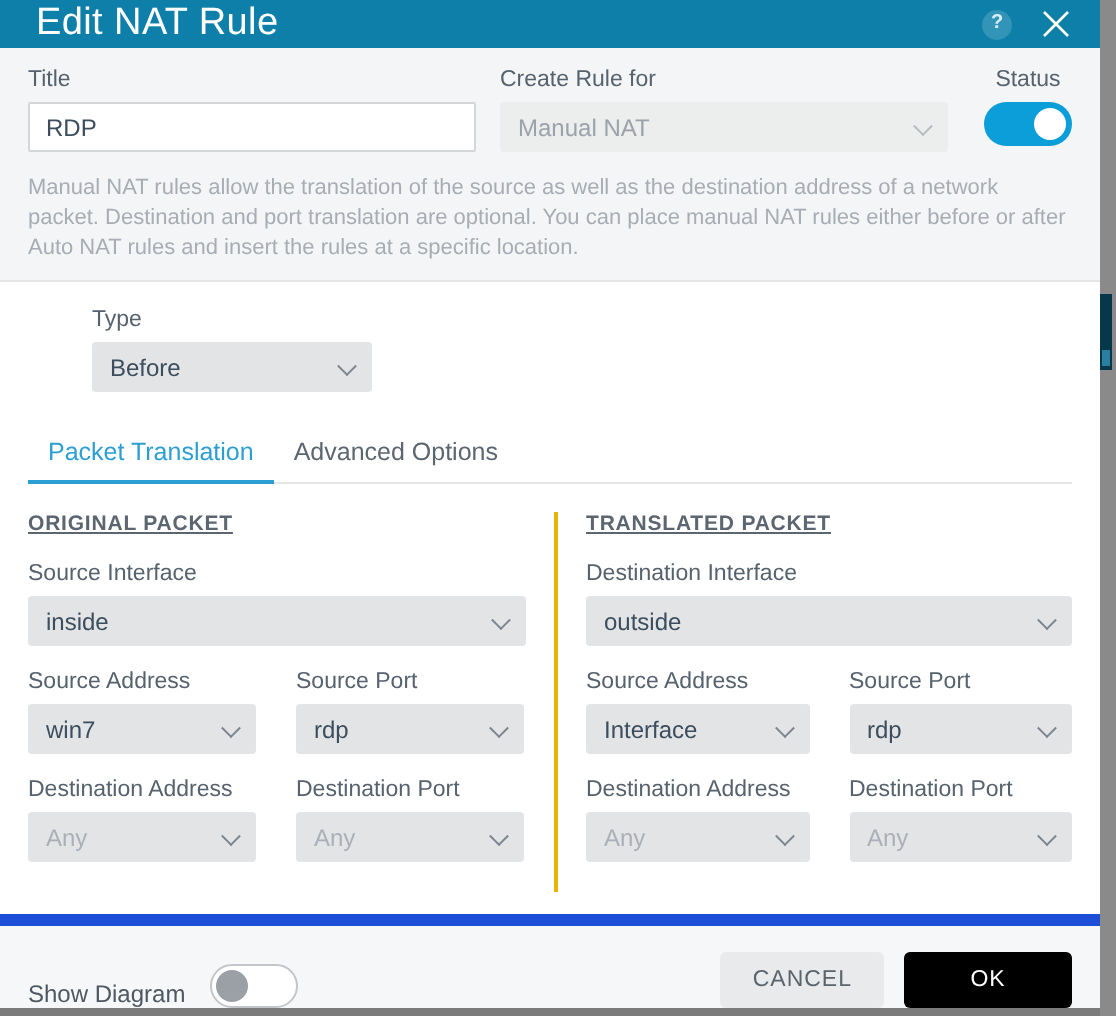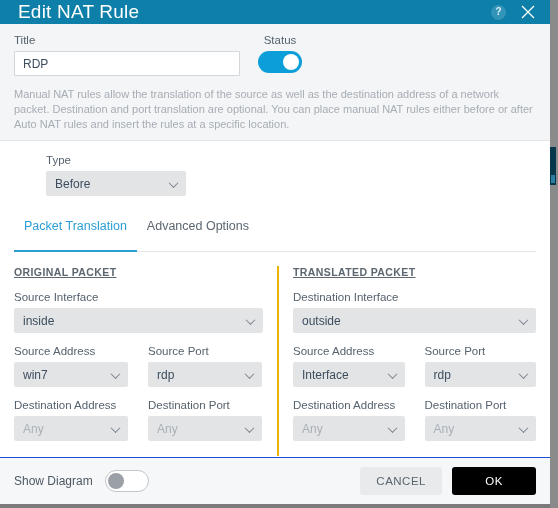"Create Rule for" div.col-create { html: none -> <div> <span>Create Rule for</span> <div> <span>Manual NAT</span> <span> <i></i> </span> </div> </div> }
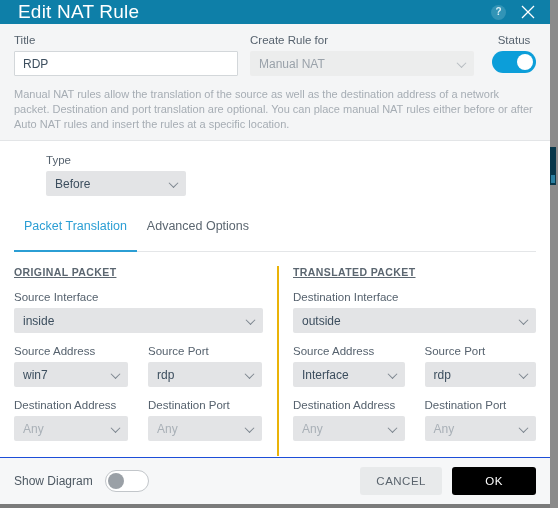"Packet Translation" .tab { padding: 4px 10px 17px 10px -> 4px 10px 7px 10px }
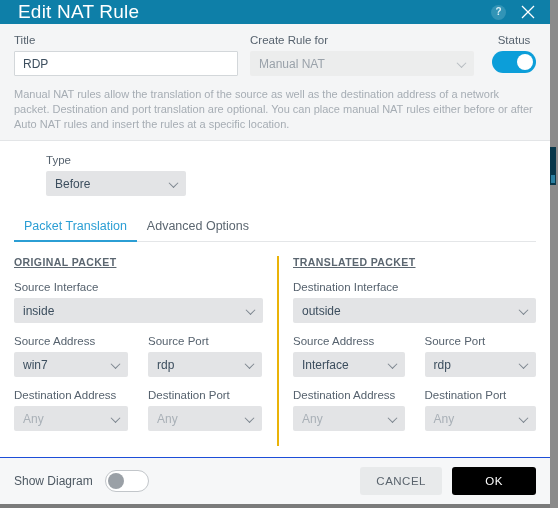"Show Diagram" .footer { align-items: center -> flex-end; border-top: 1px solid #1d4ed8 -> 6px solid #1d4ed8 }
